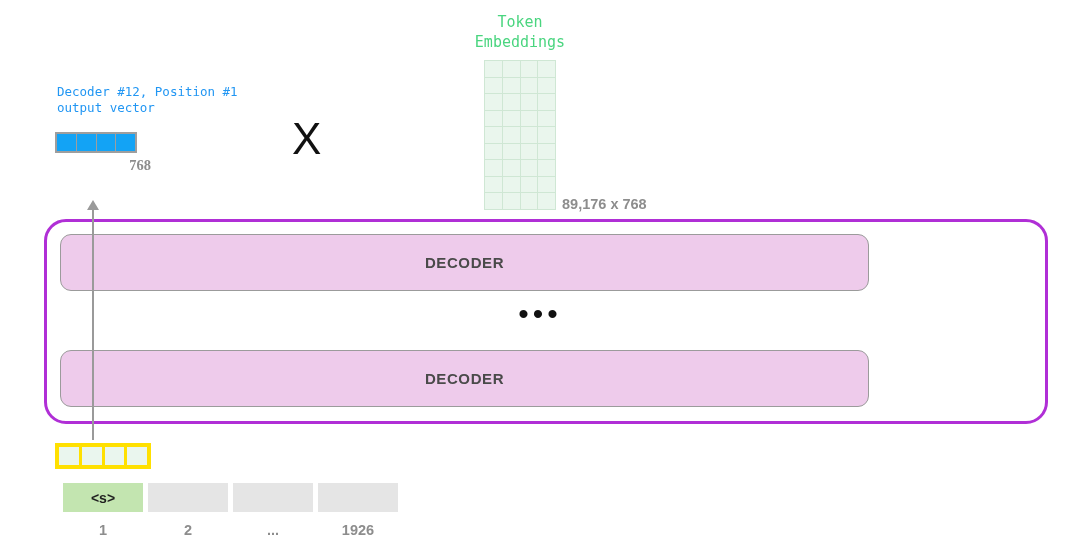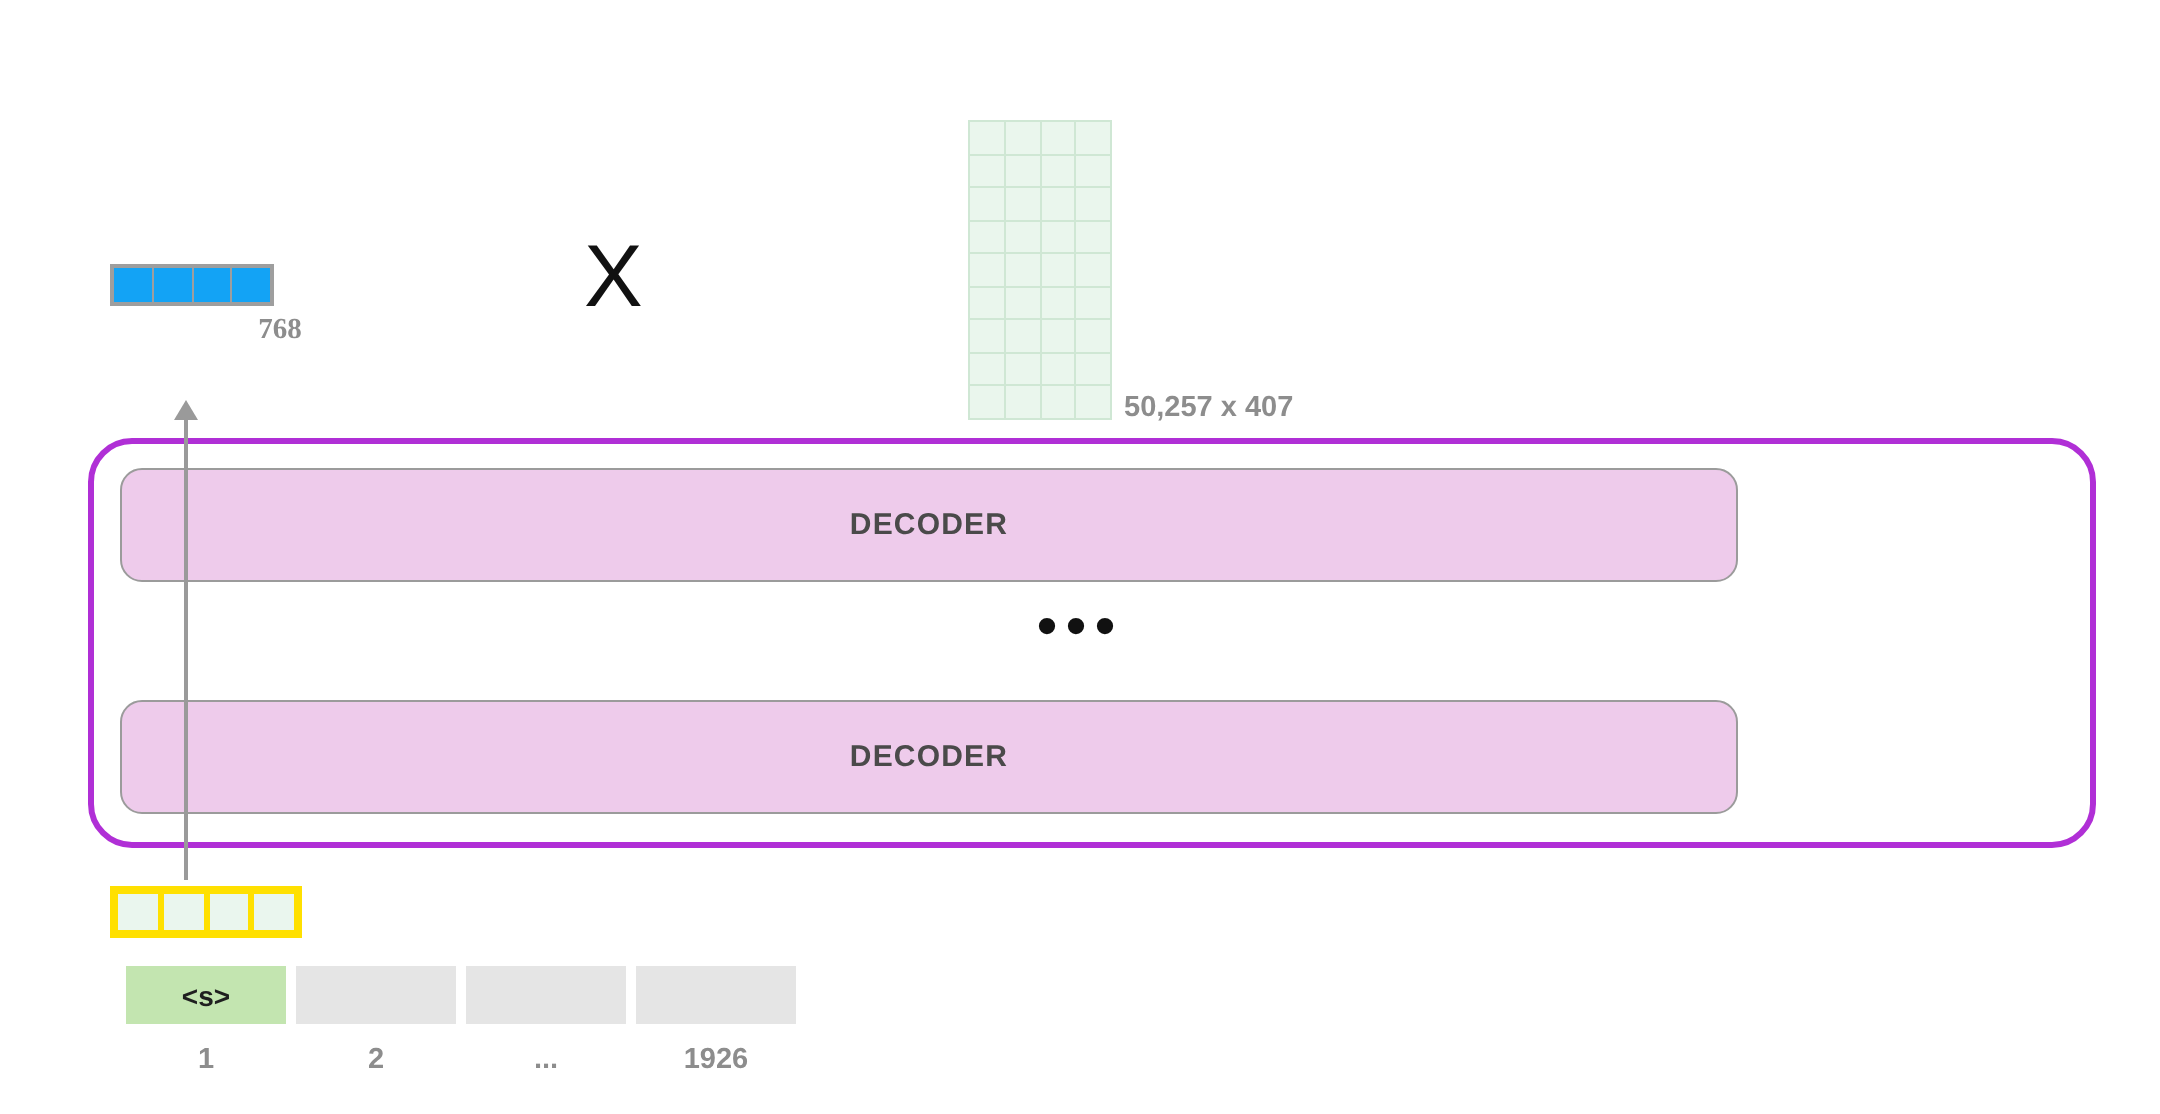"Token" div.emb-title { html: none -> <div>Token Embeddings</div> }
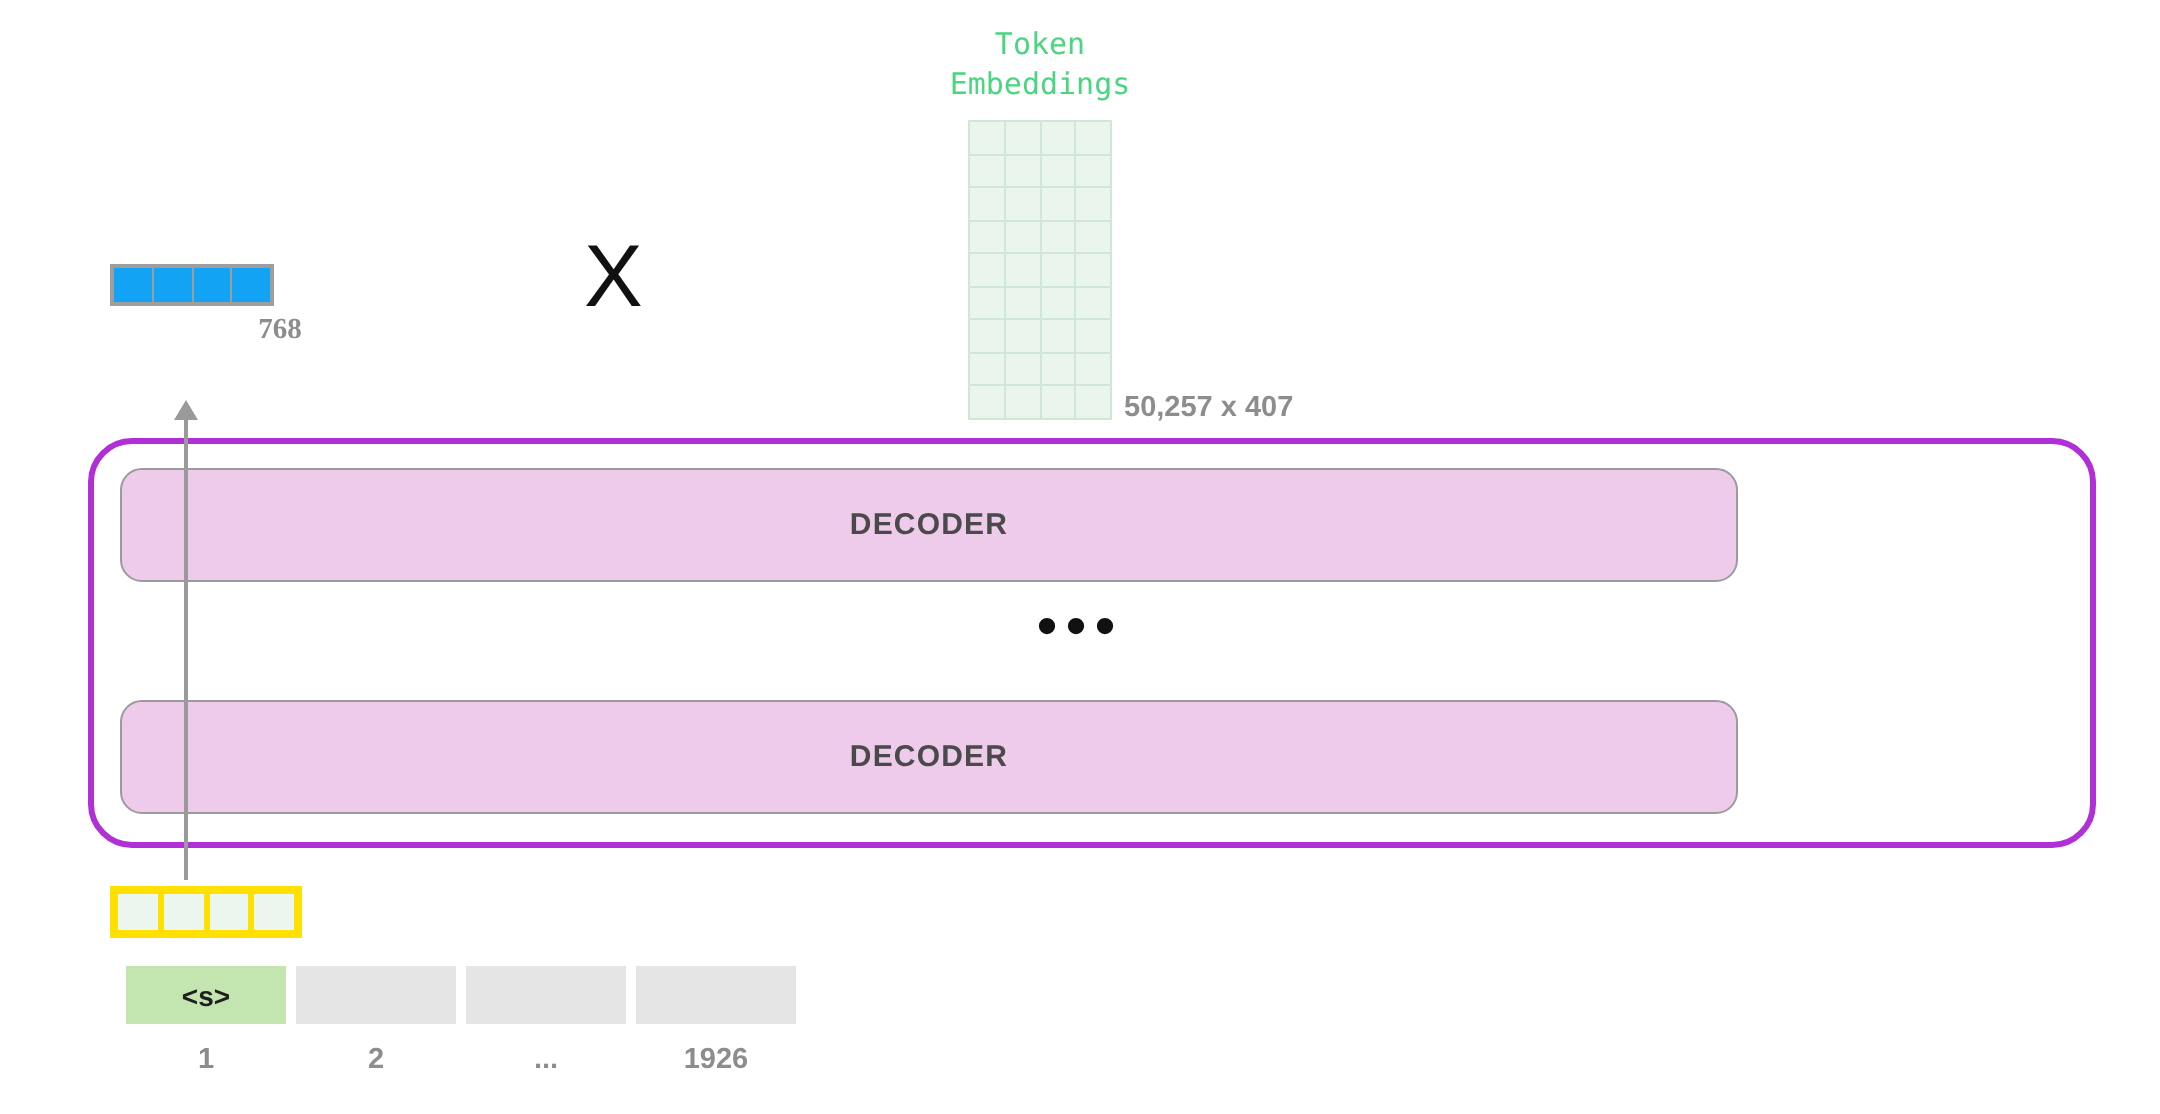"Decoder #12, Position #1" div.out-label { html: none -> <div>Decoder #12, Position #1 output vector</div> }
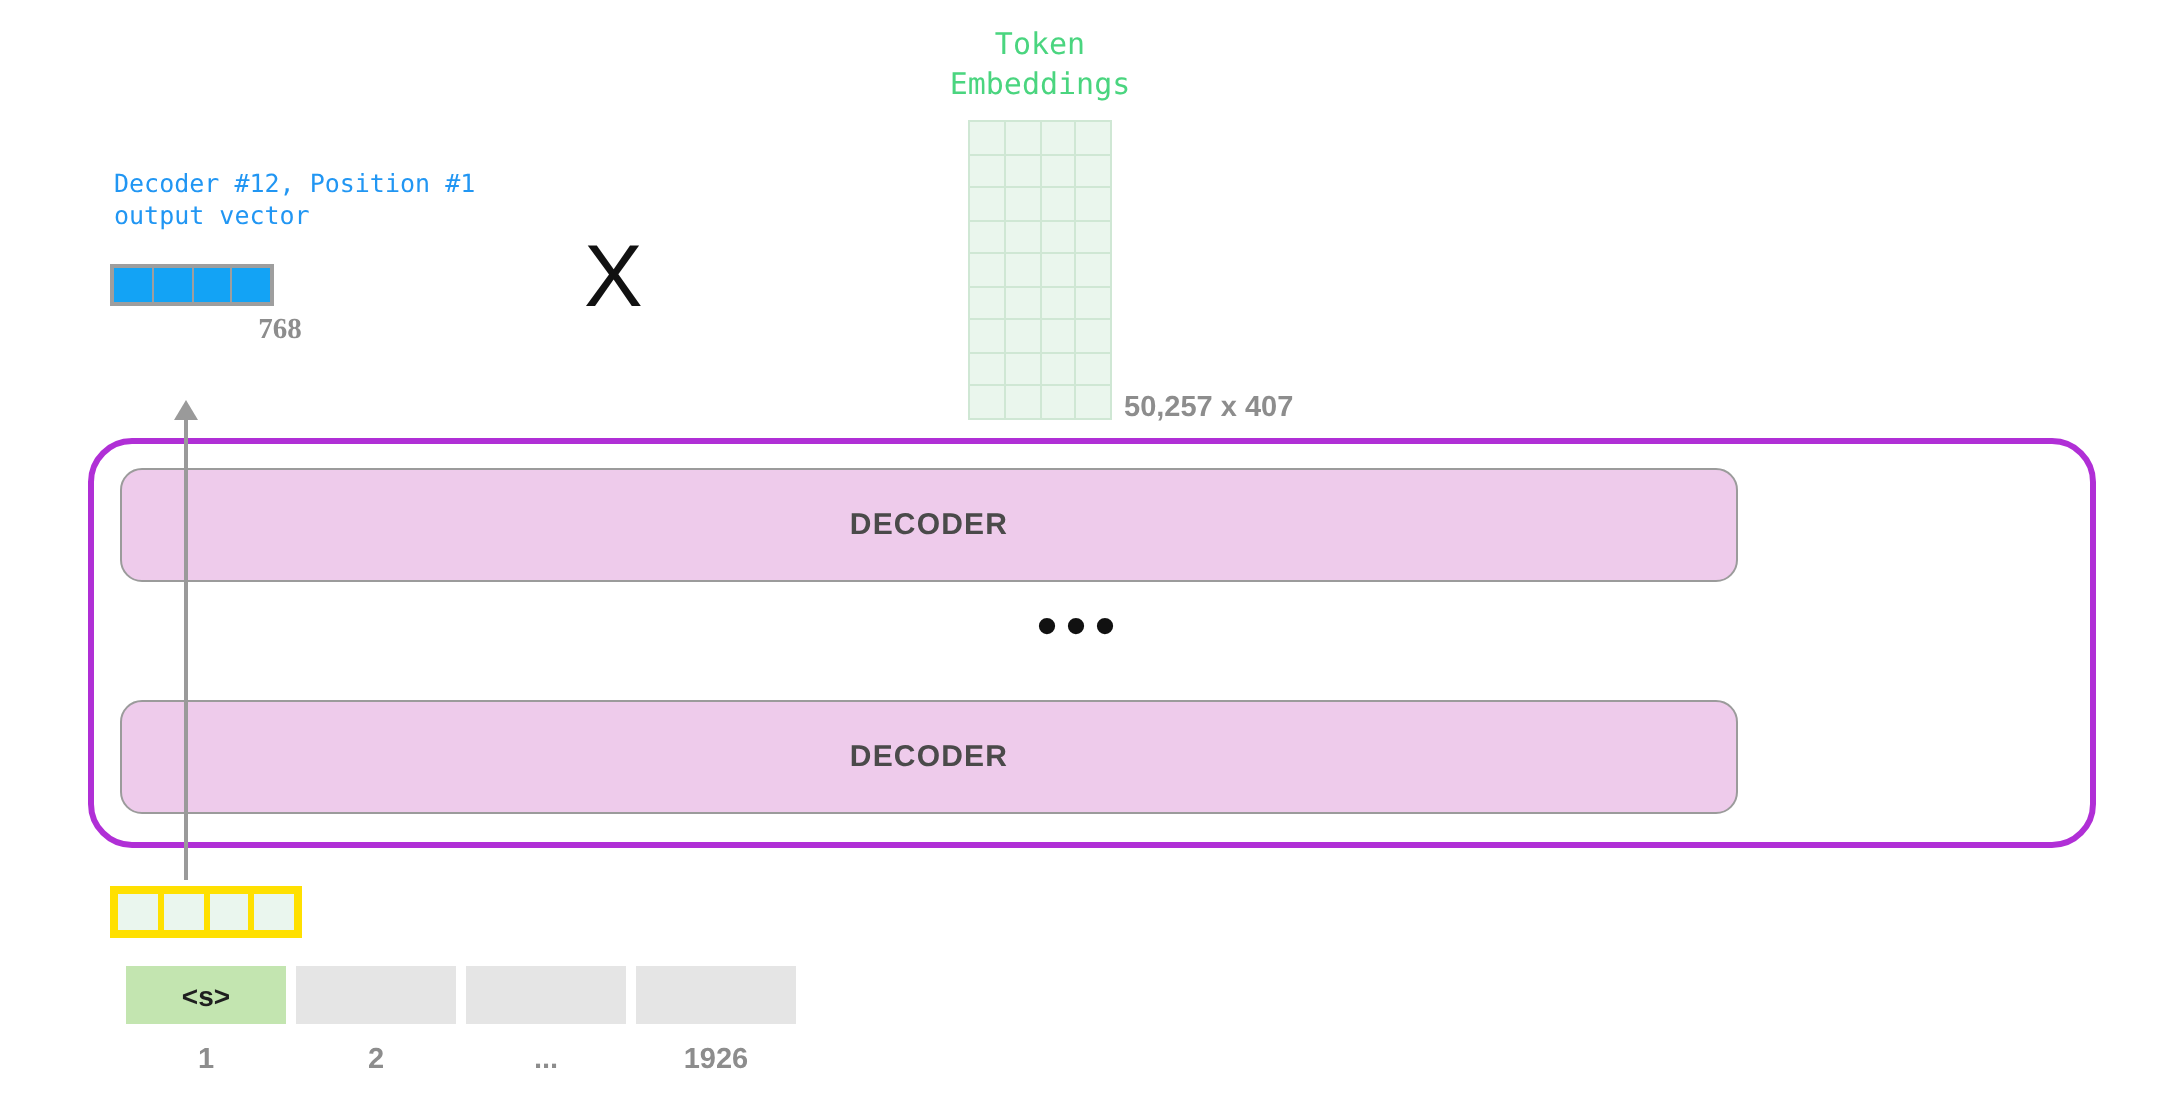"50,257 x 407" div.emb-dim { text: 50,257 x 407 -> 89,176 x 768 }
